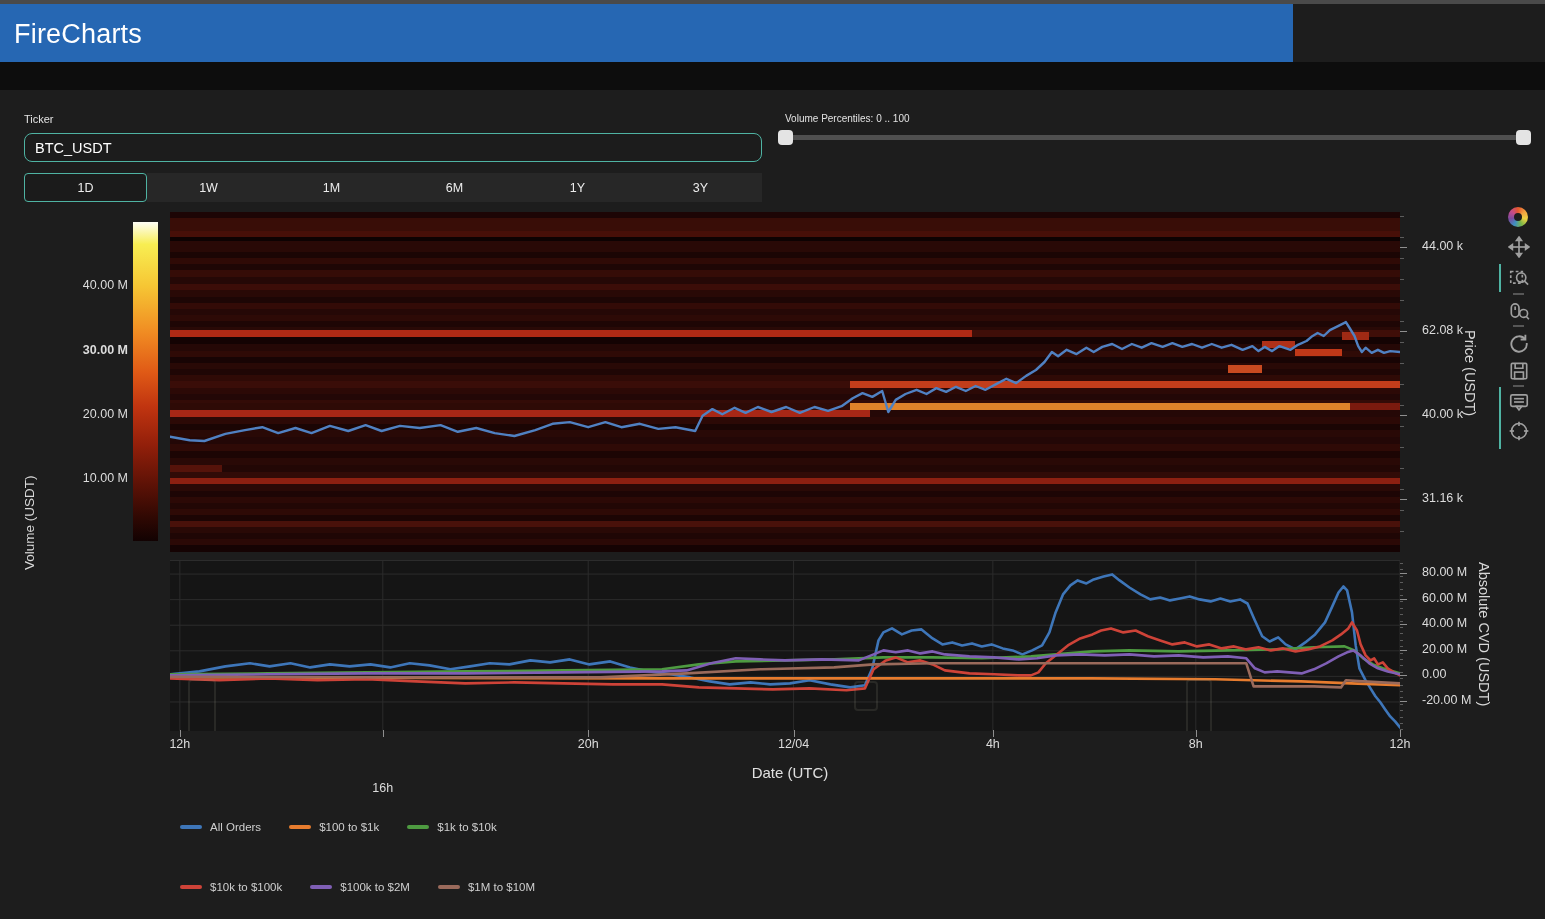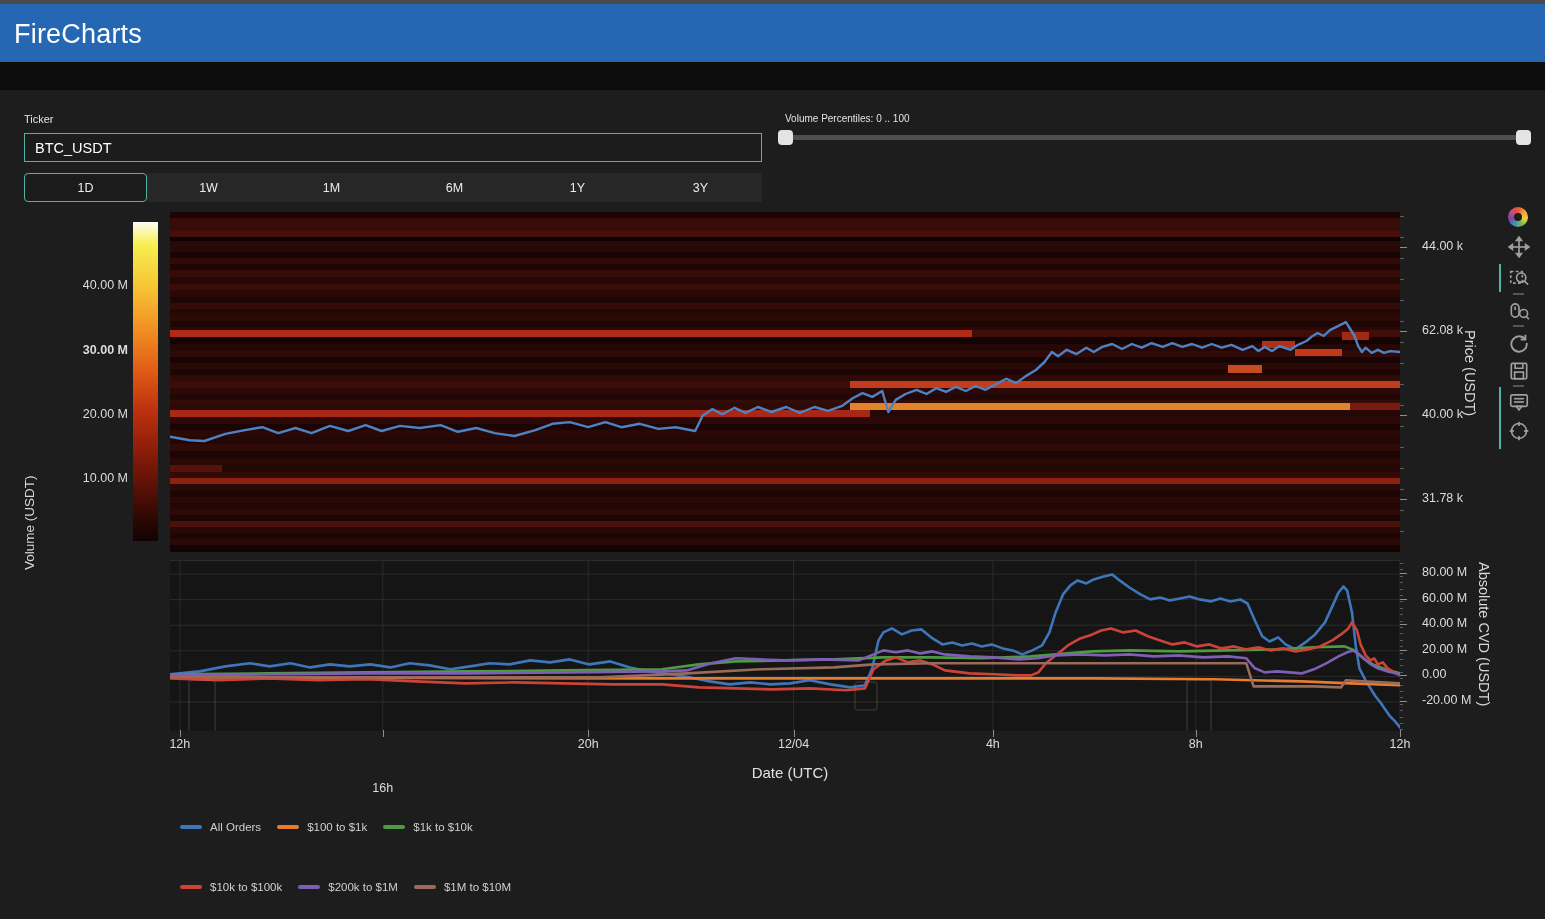"FireCharts" .header { width: 1545px -> 1293px }
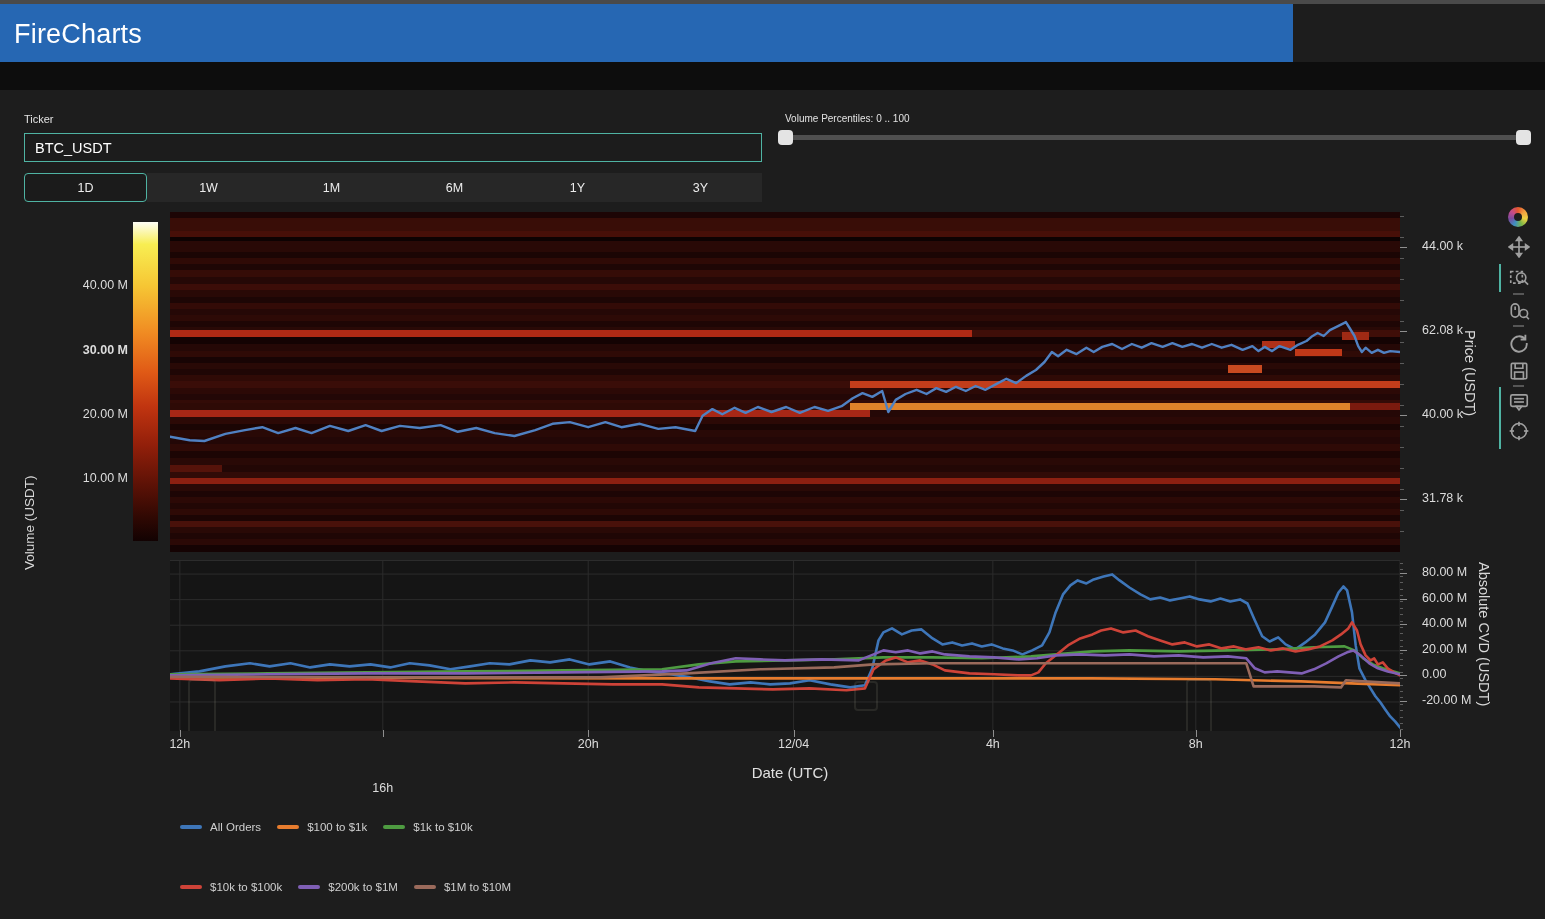"BTC_USDT" .ticker-input { border-radius: 0 -> 8px }
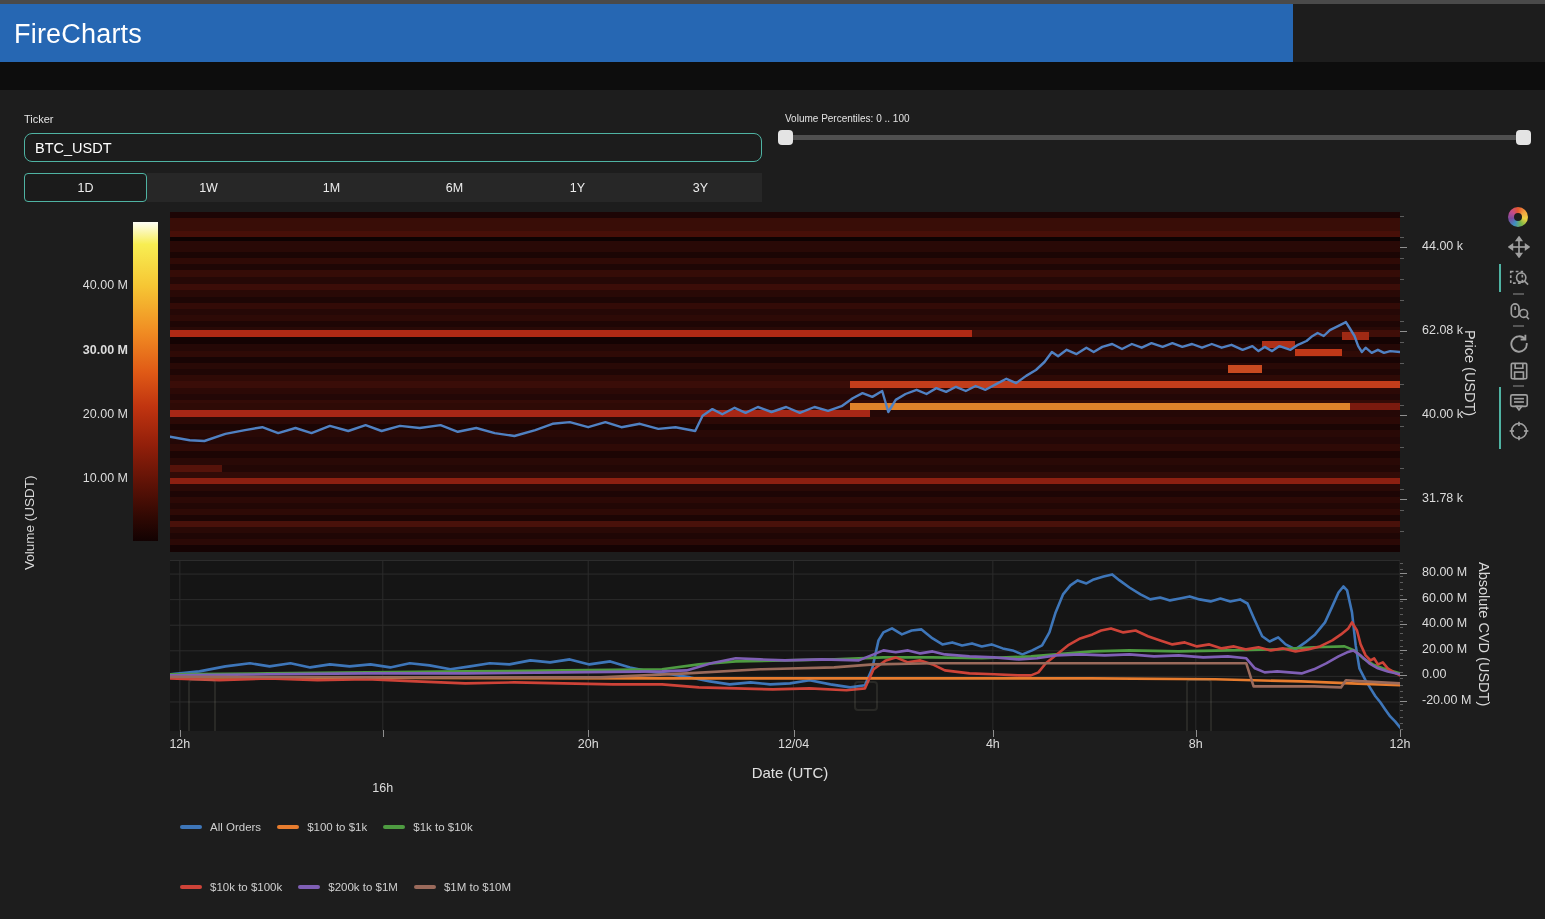"31.78 k" div.tick-label { text: 31.78 -> 31.16 }
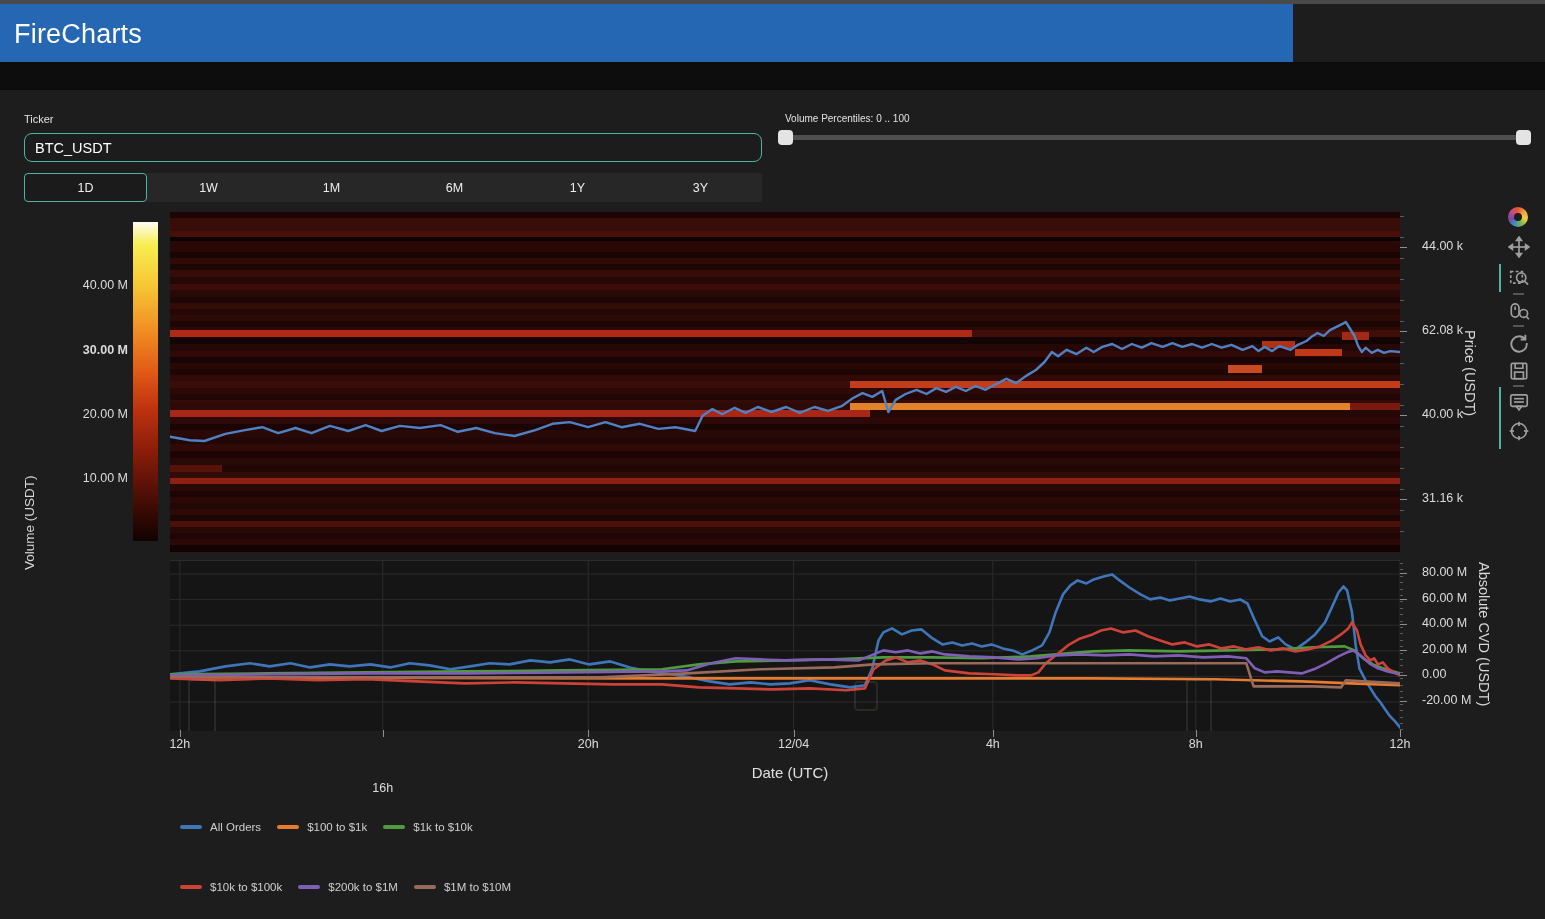"All Orders" .legend-row { gap: 16px -> 28px }
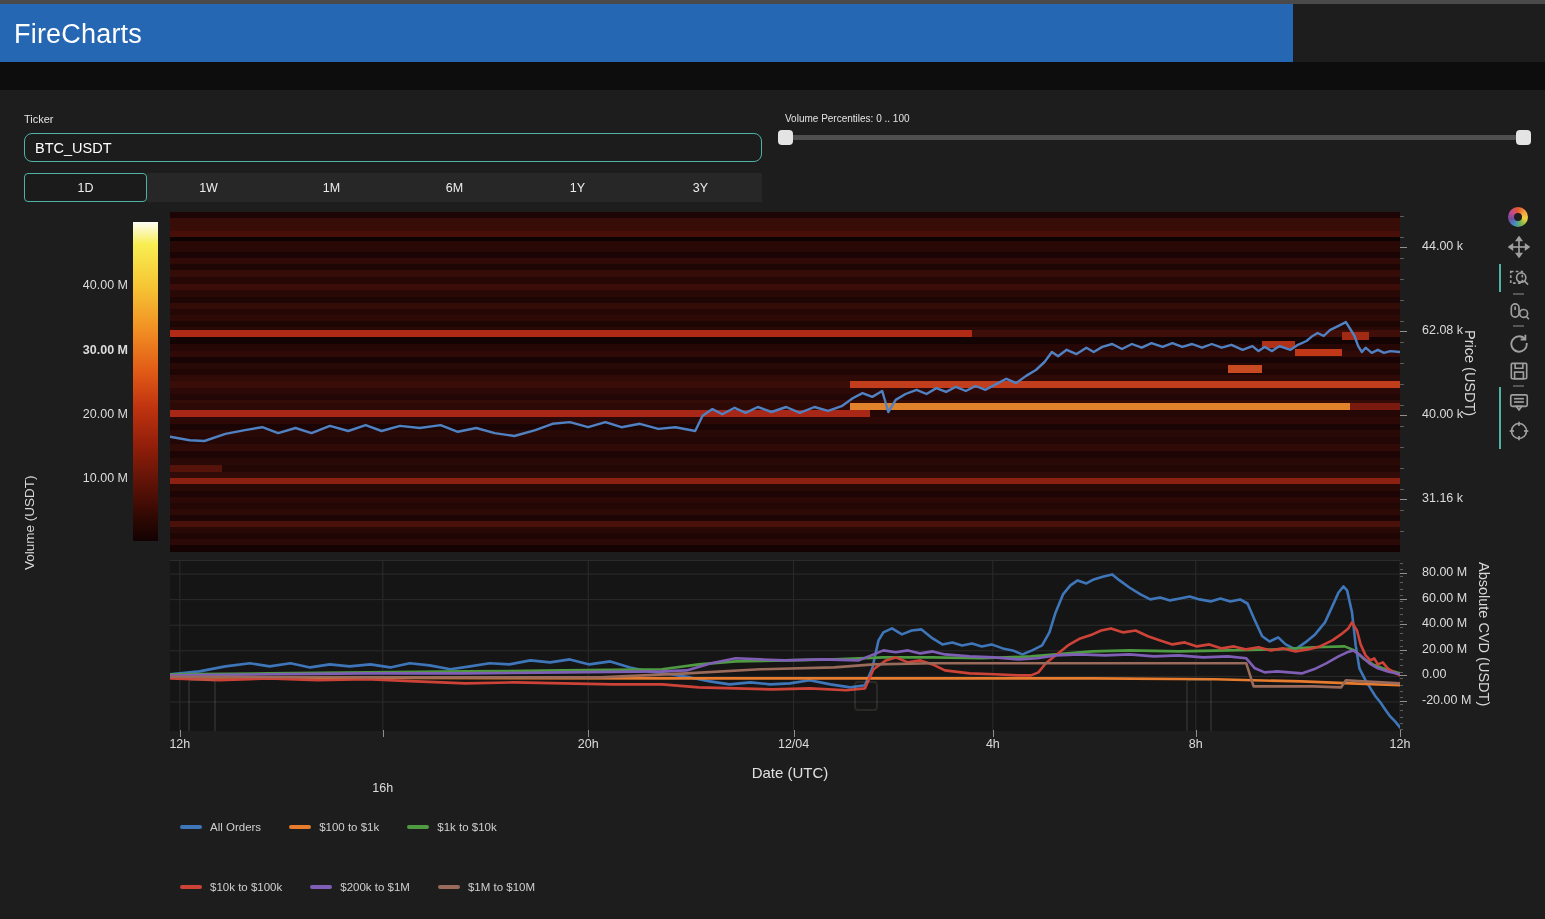"$200k to $1M" div.legend-label { text: $200k to $1M -> $100k to $2M }
